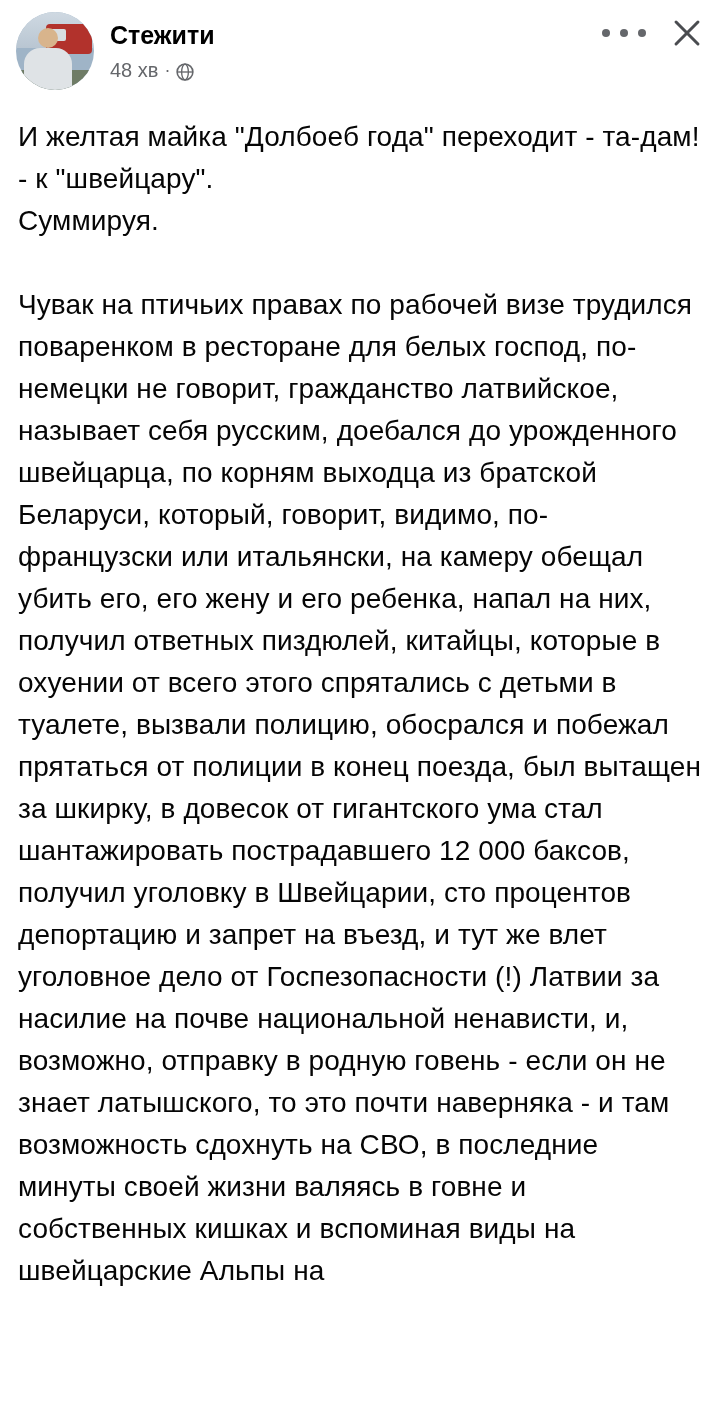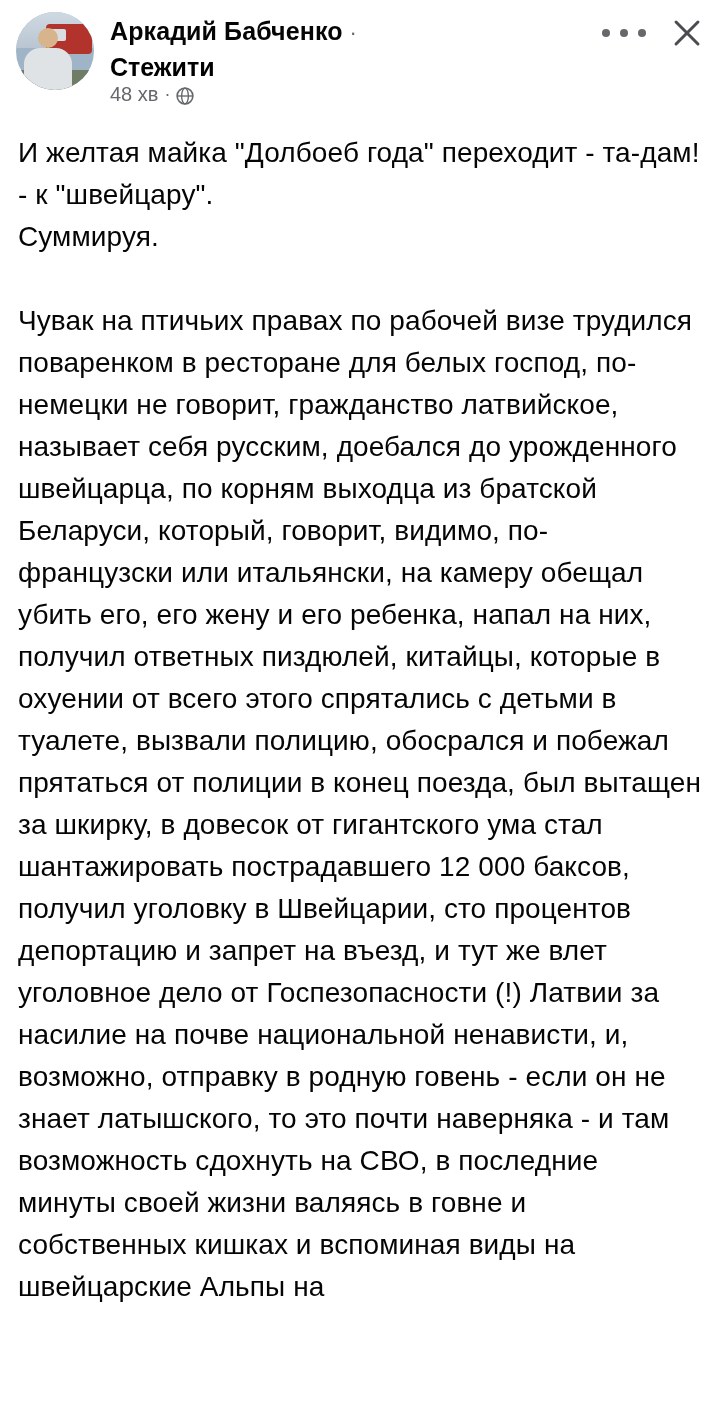"Аркадий Бабченко ·" div.name-line { html: <div> <span>Аркадий Бабченко</span> <span>·</span> </div> -> none }
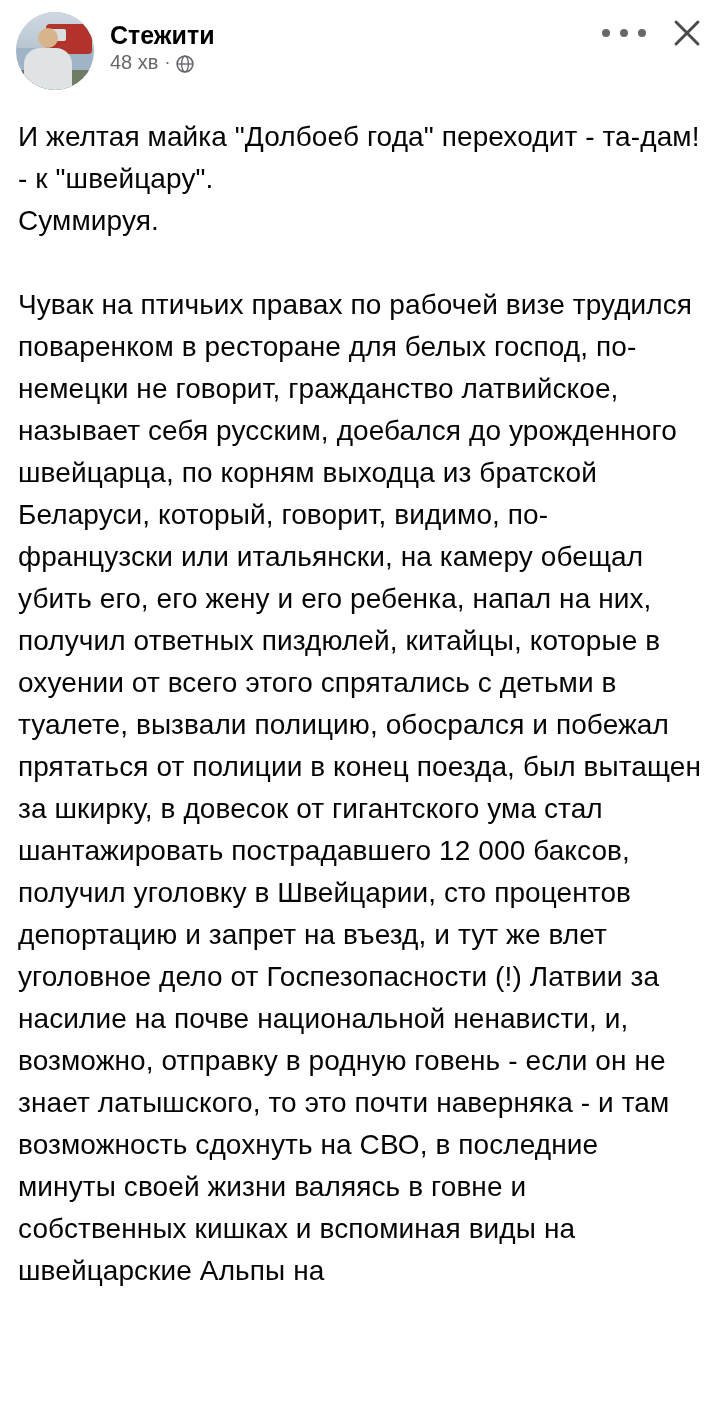"48 хв" .meta-line { margin-top: 0 -> 8px }
